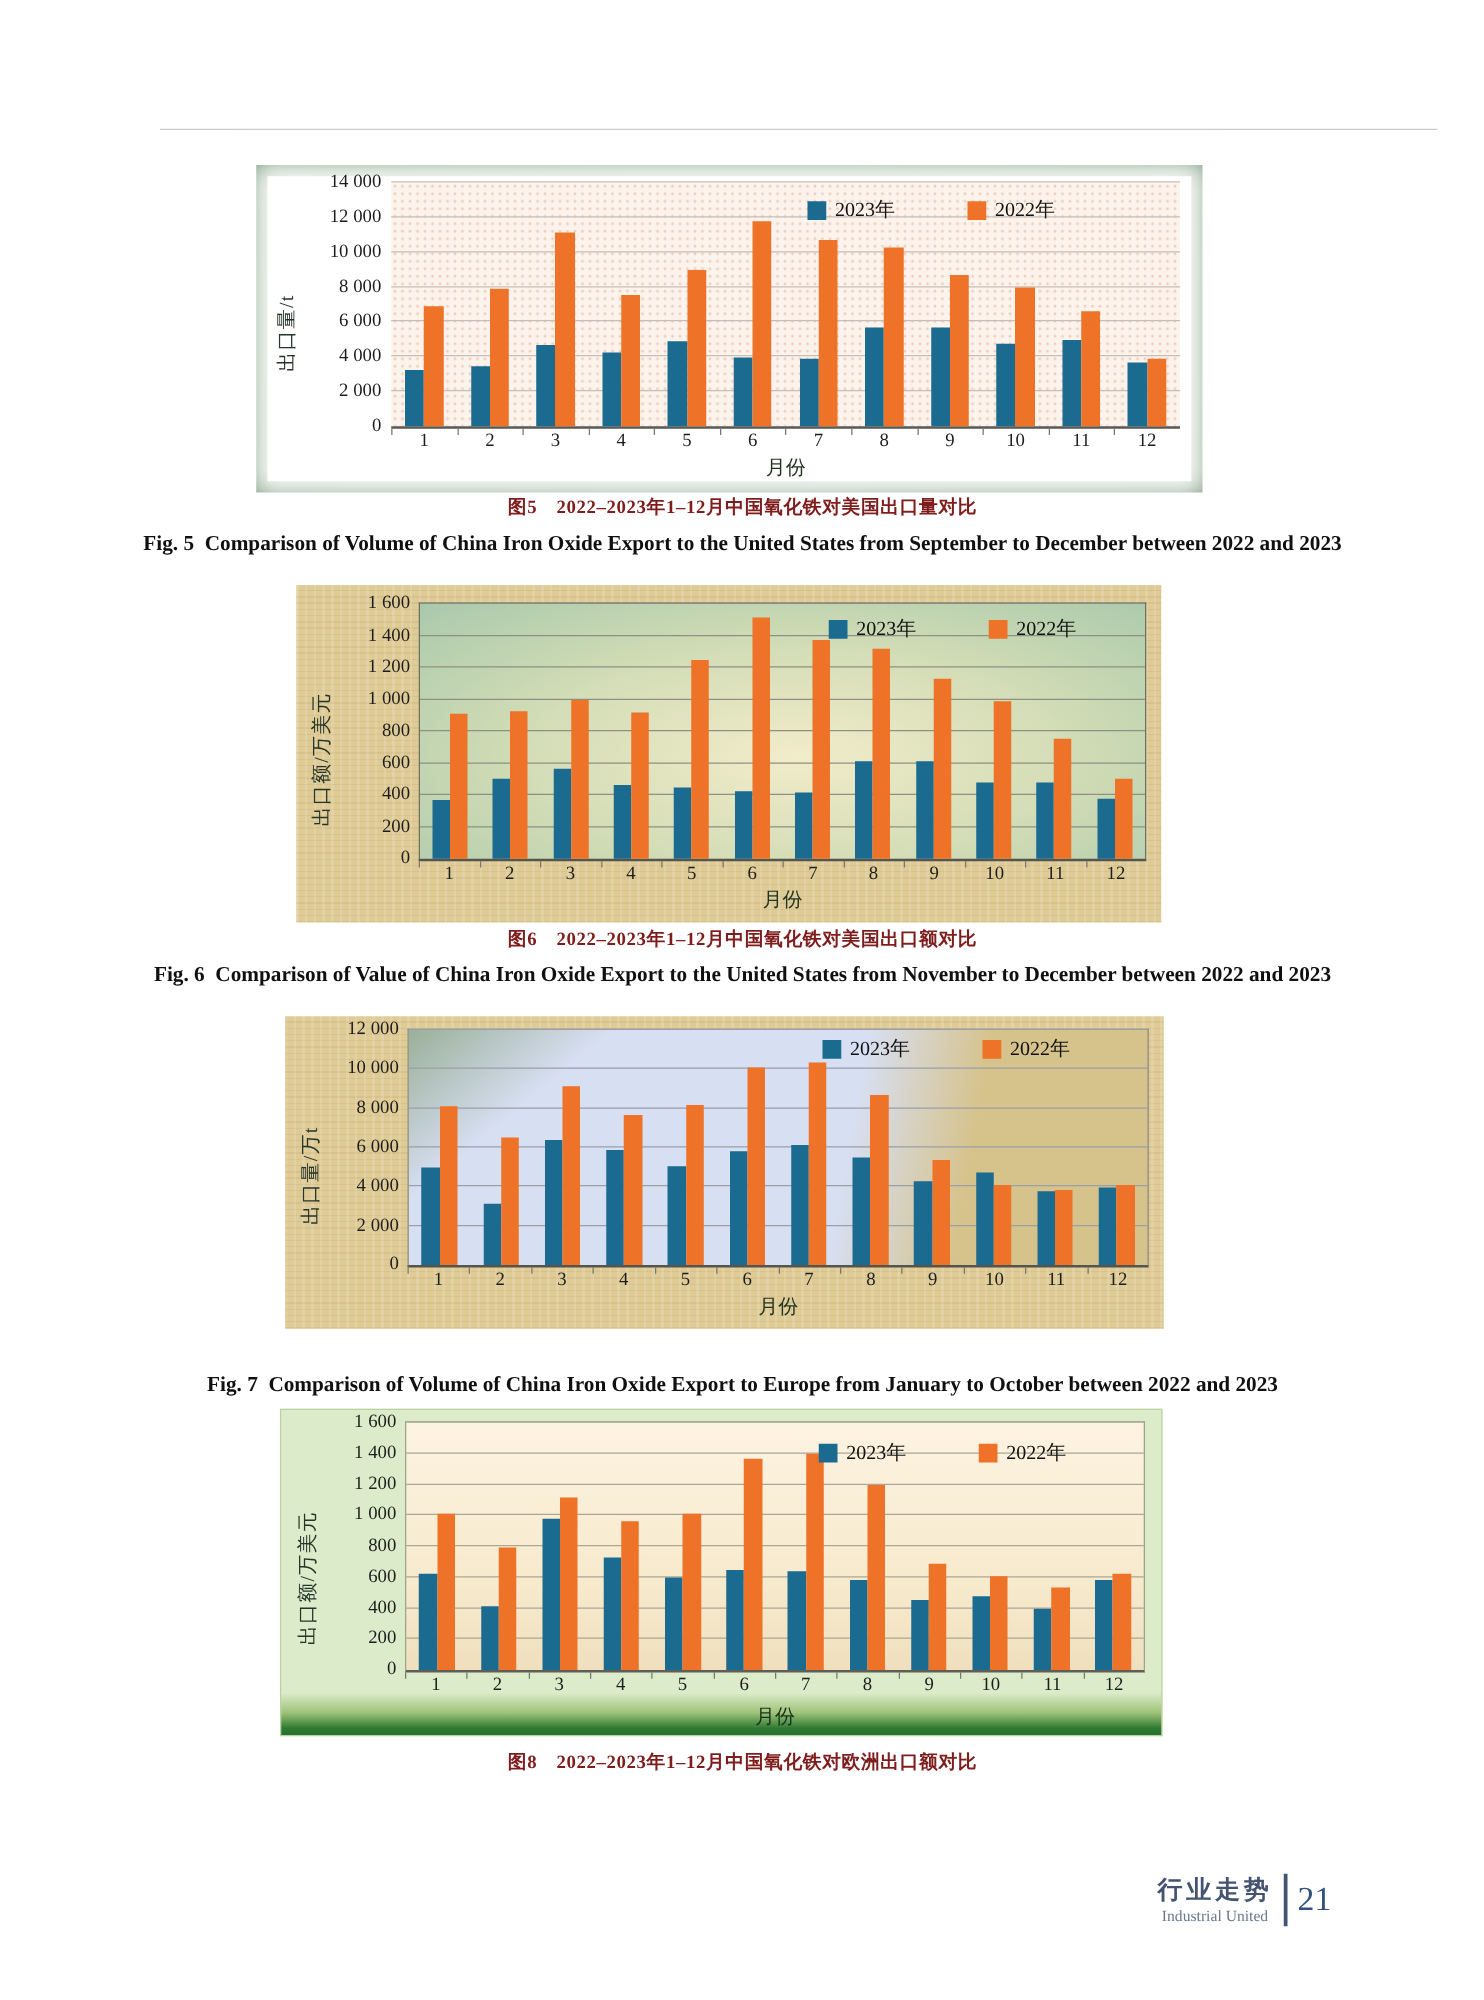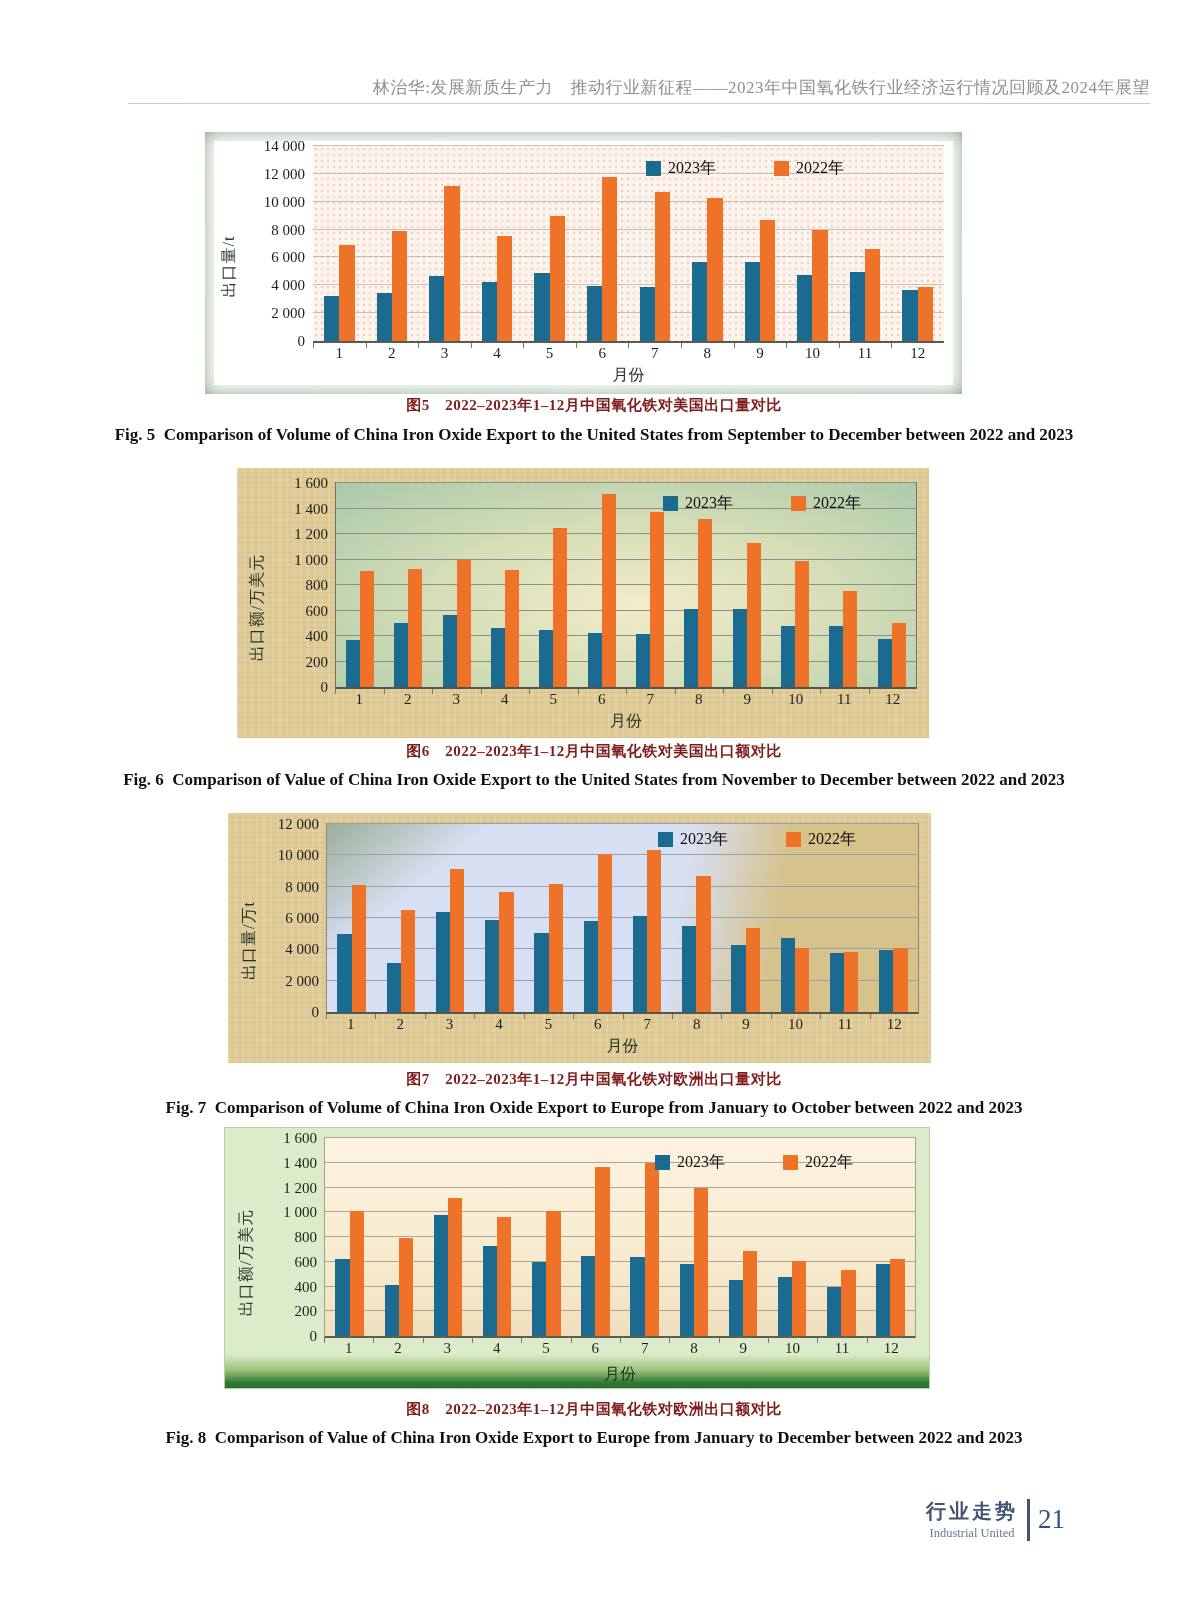"林治华:发展新质生产力" div.header-title { html: <div>林治华:发展新质生产力 推动行业新征程——2023年中国氧化铁行业经济运行情况回顾及2024年展望</div> -> none }
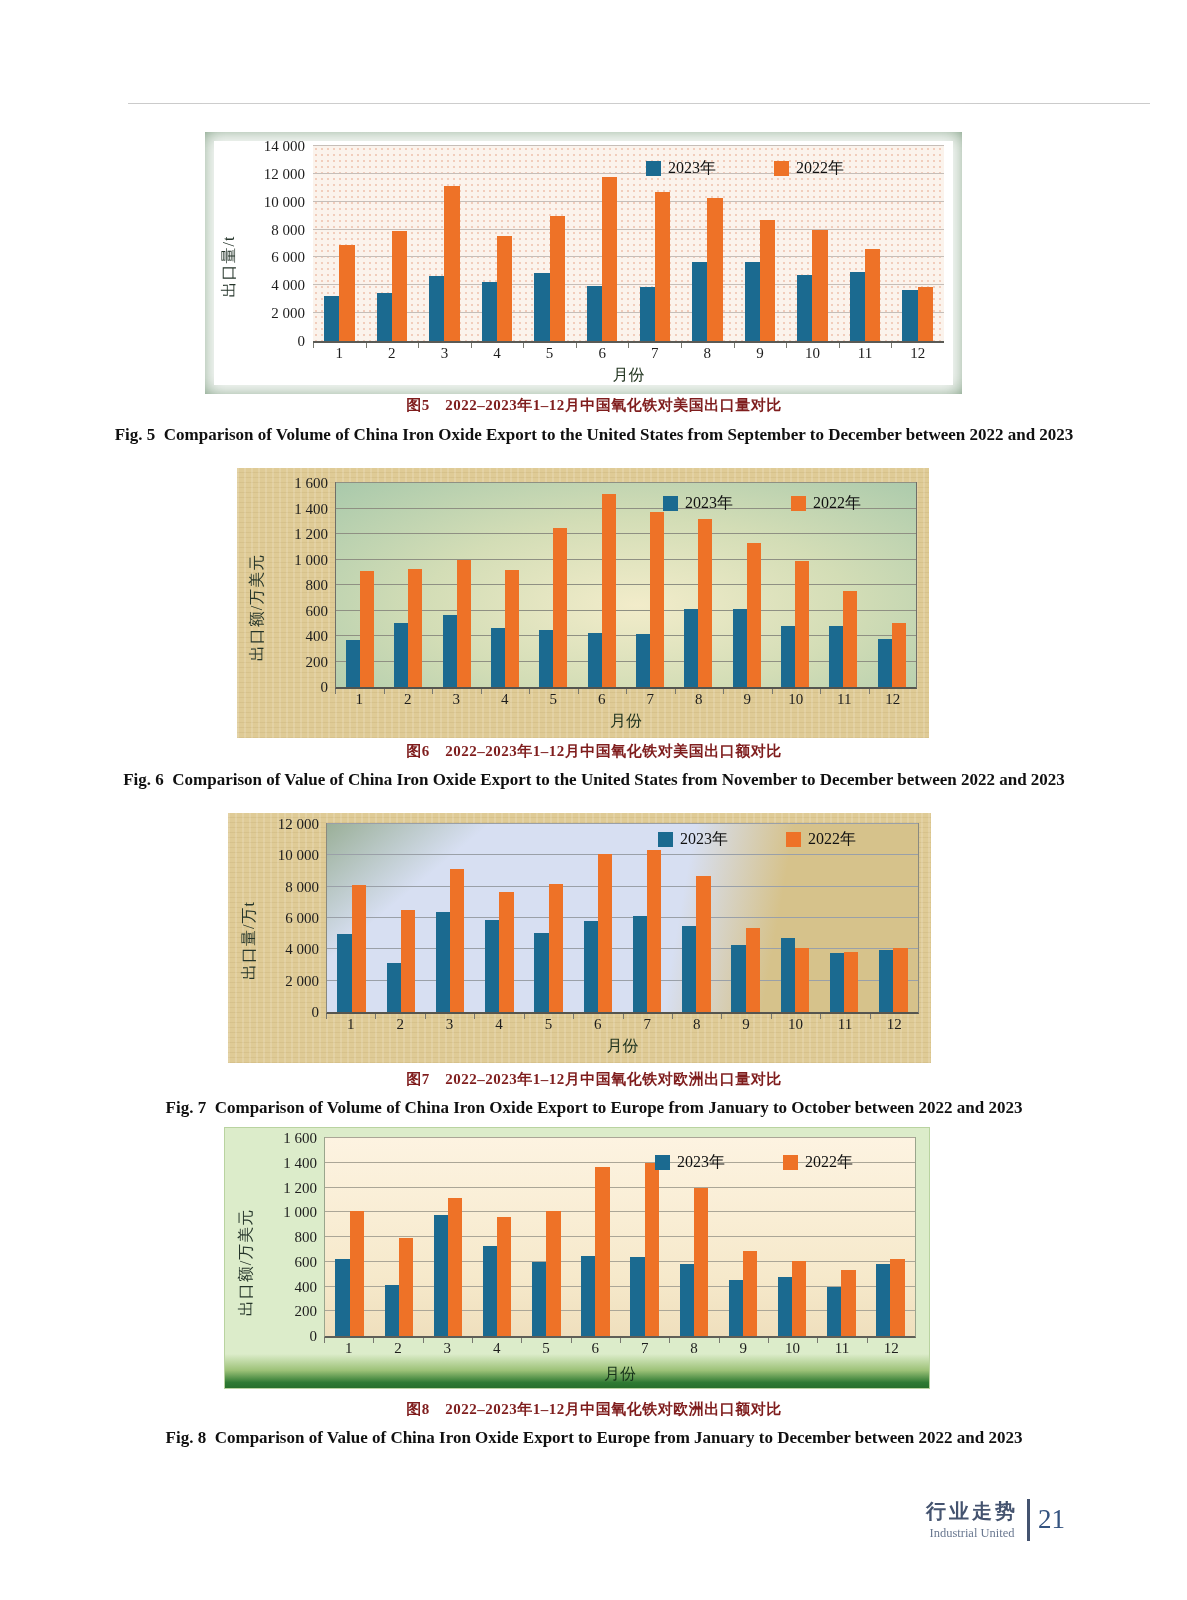"图7 2022–2023年1–12月中国氧化铁对欧洲出口量对比" div.caption { html: <div>图7 2022–2023年1–12月中国氧化铁对欧洲出口量对比</div> -> none }
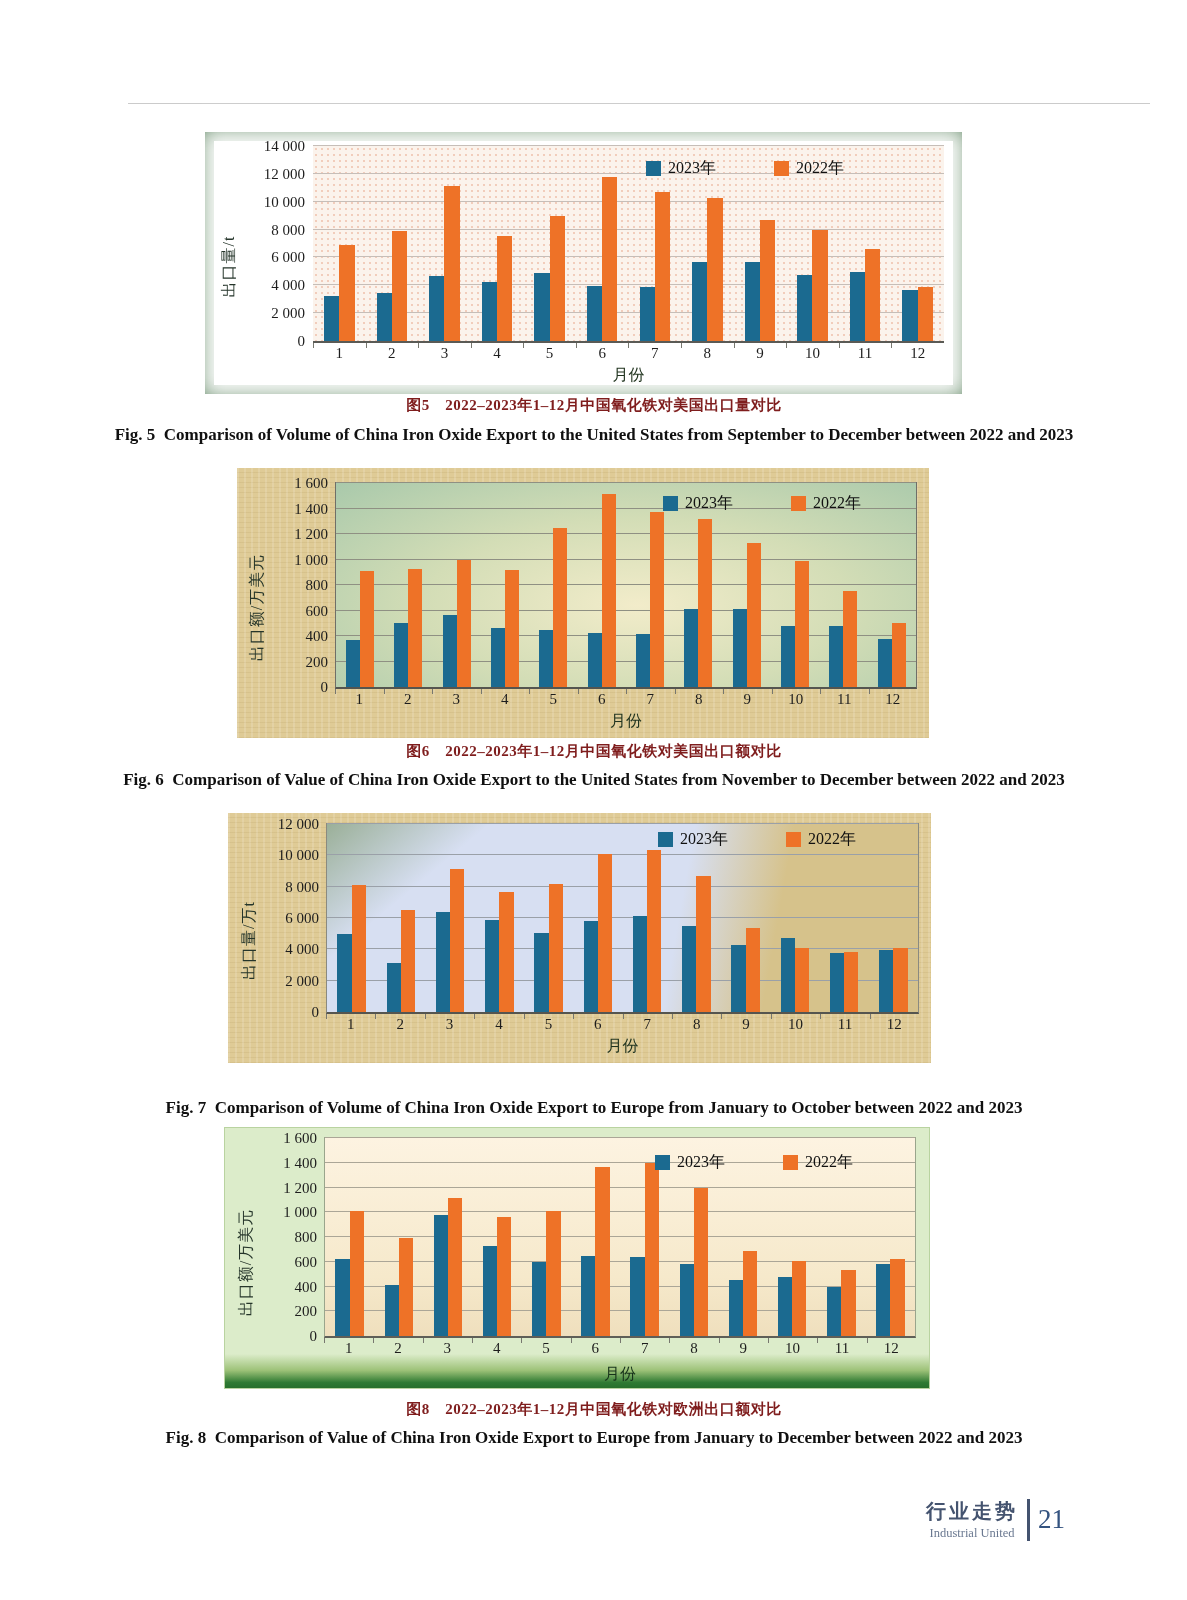"Fig. 8 Comparison of Value" div.caption { html: <div>Fig. 8 Comparison of Value of China Iron Oxide Export to Europe from January to December between 2022 and 2023</div> -> none }
